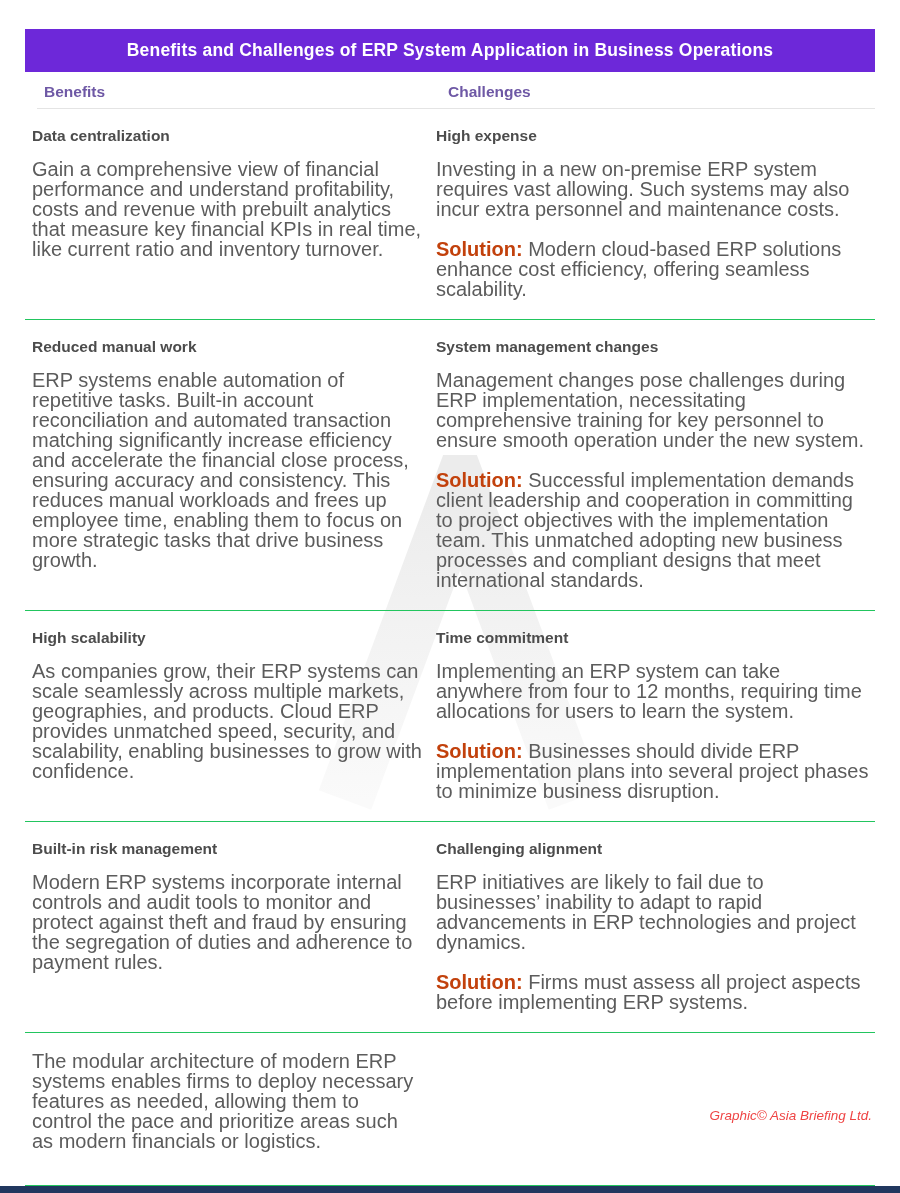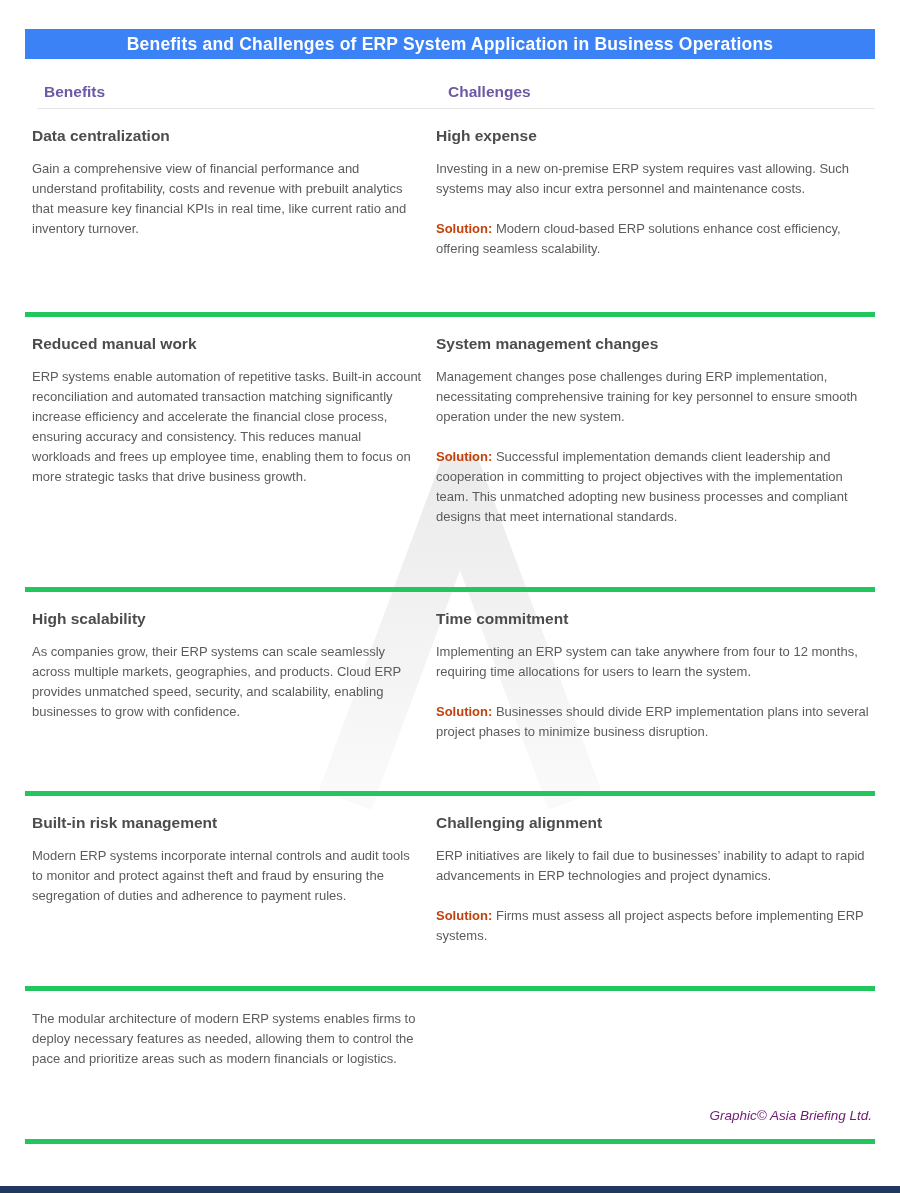"Benefits and Challenges of ERP" .banner { background: #3b82f6 -> #6d28d9; height: 30px -> 43px }
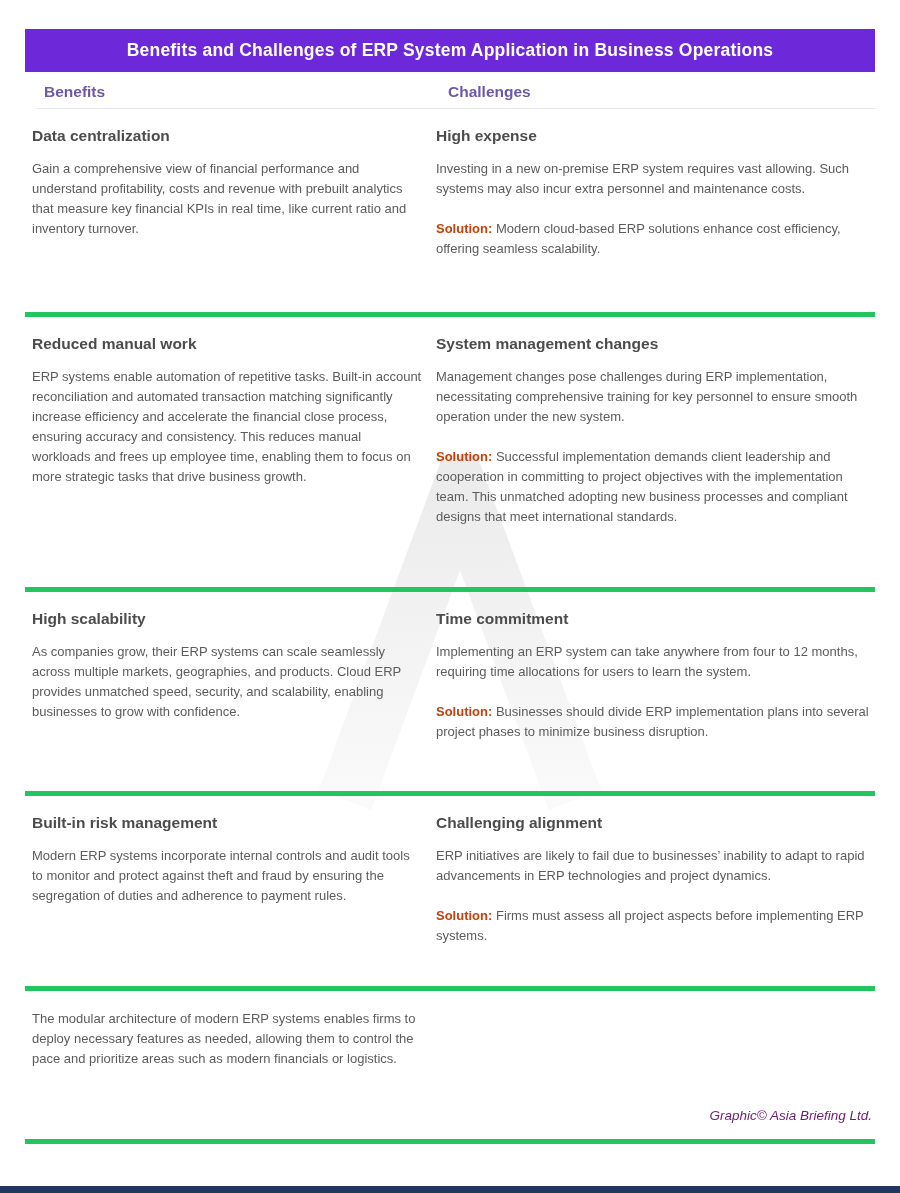"Data centralization" .row { border-bottom: 5px solid #22c55e -> 1px solid #22c55e }
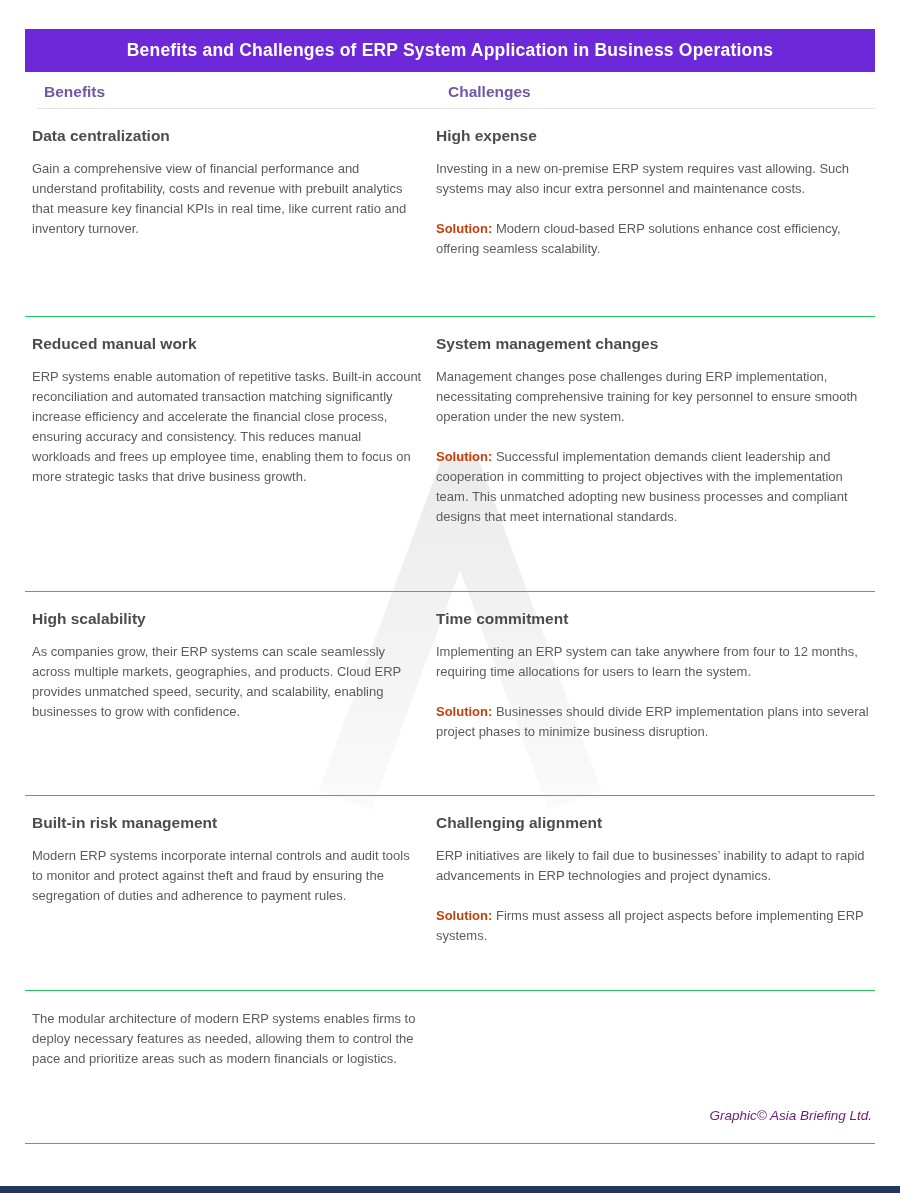"Gain a comprehensive view of" .cell p { font-size: 13px -> 20px }
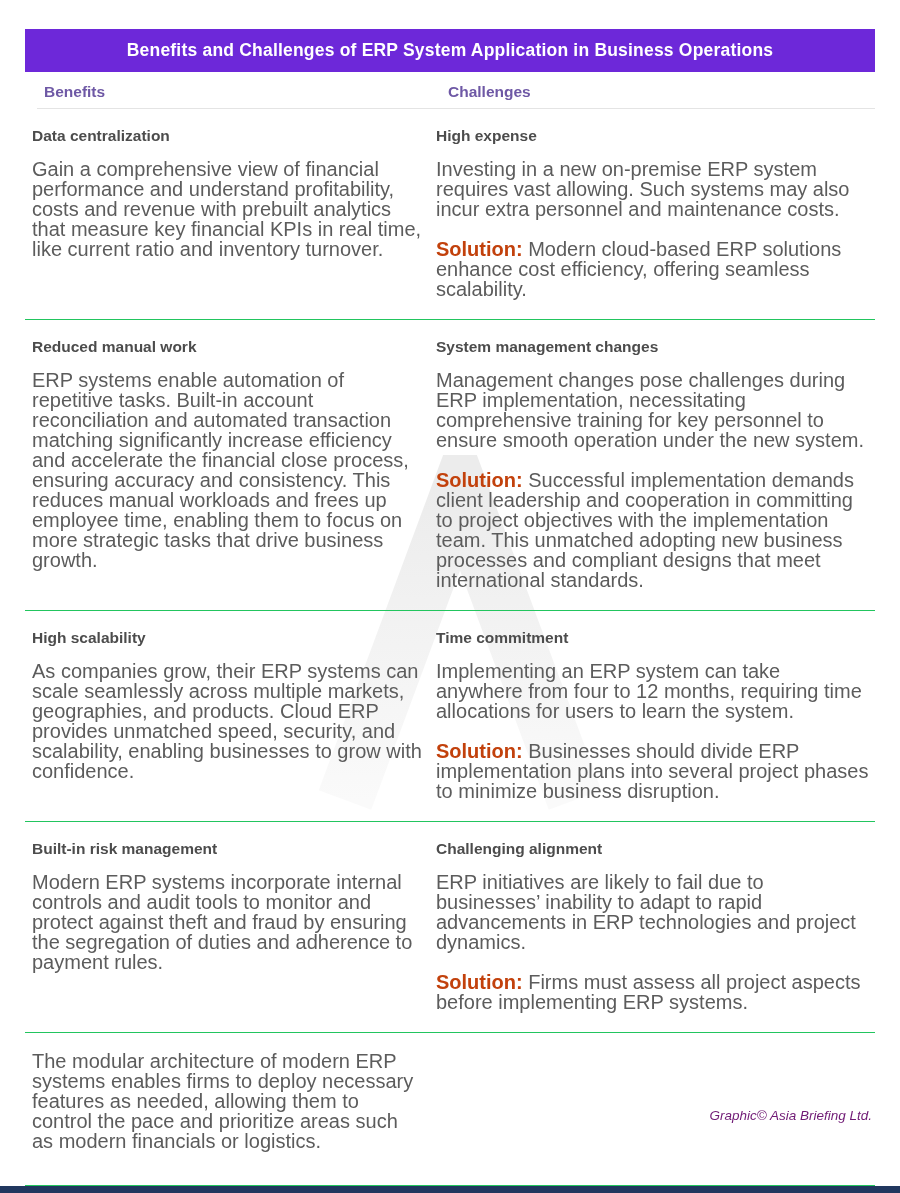"Graphic© Asia Briefing Ltd." .credit { color: #701a75 -> #ef4444 }
